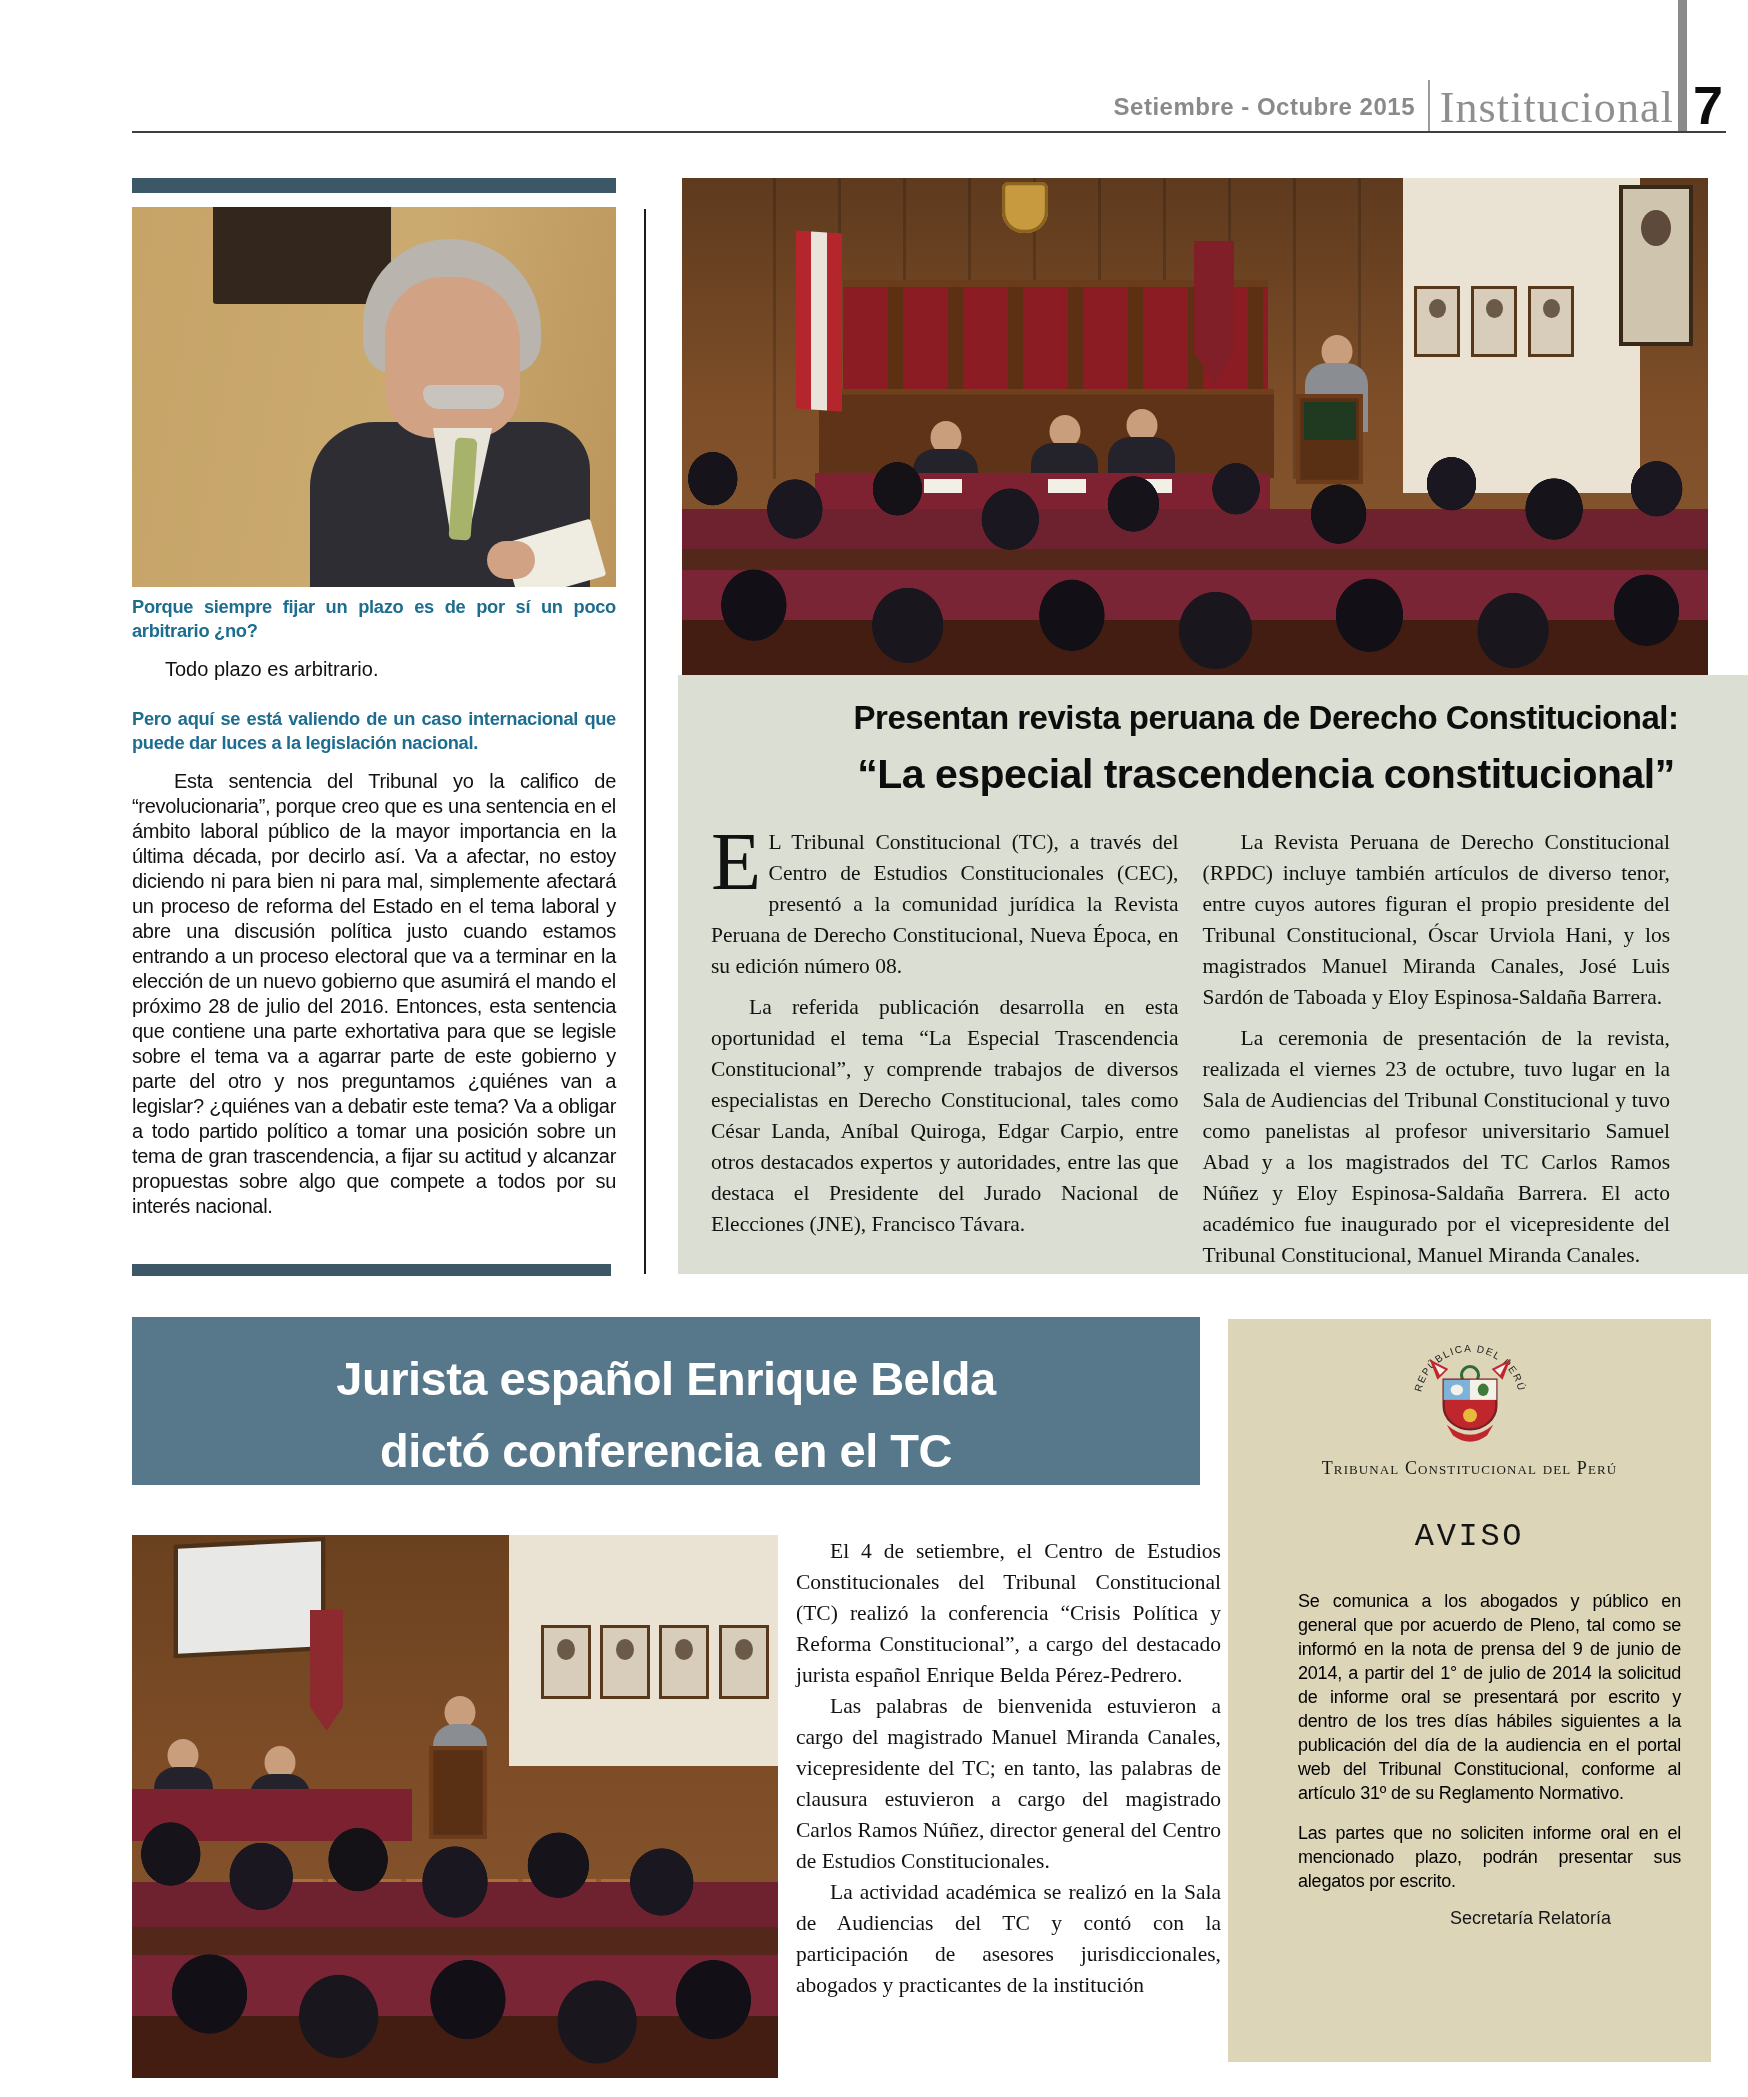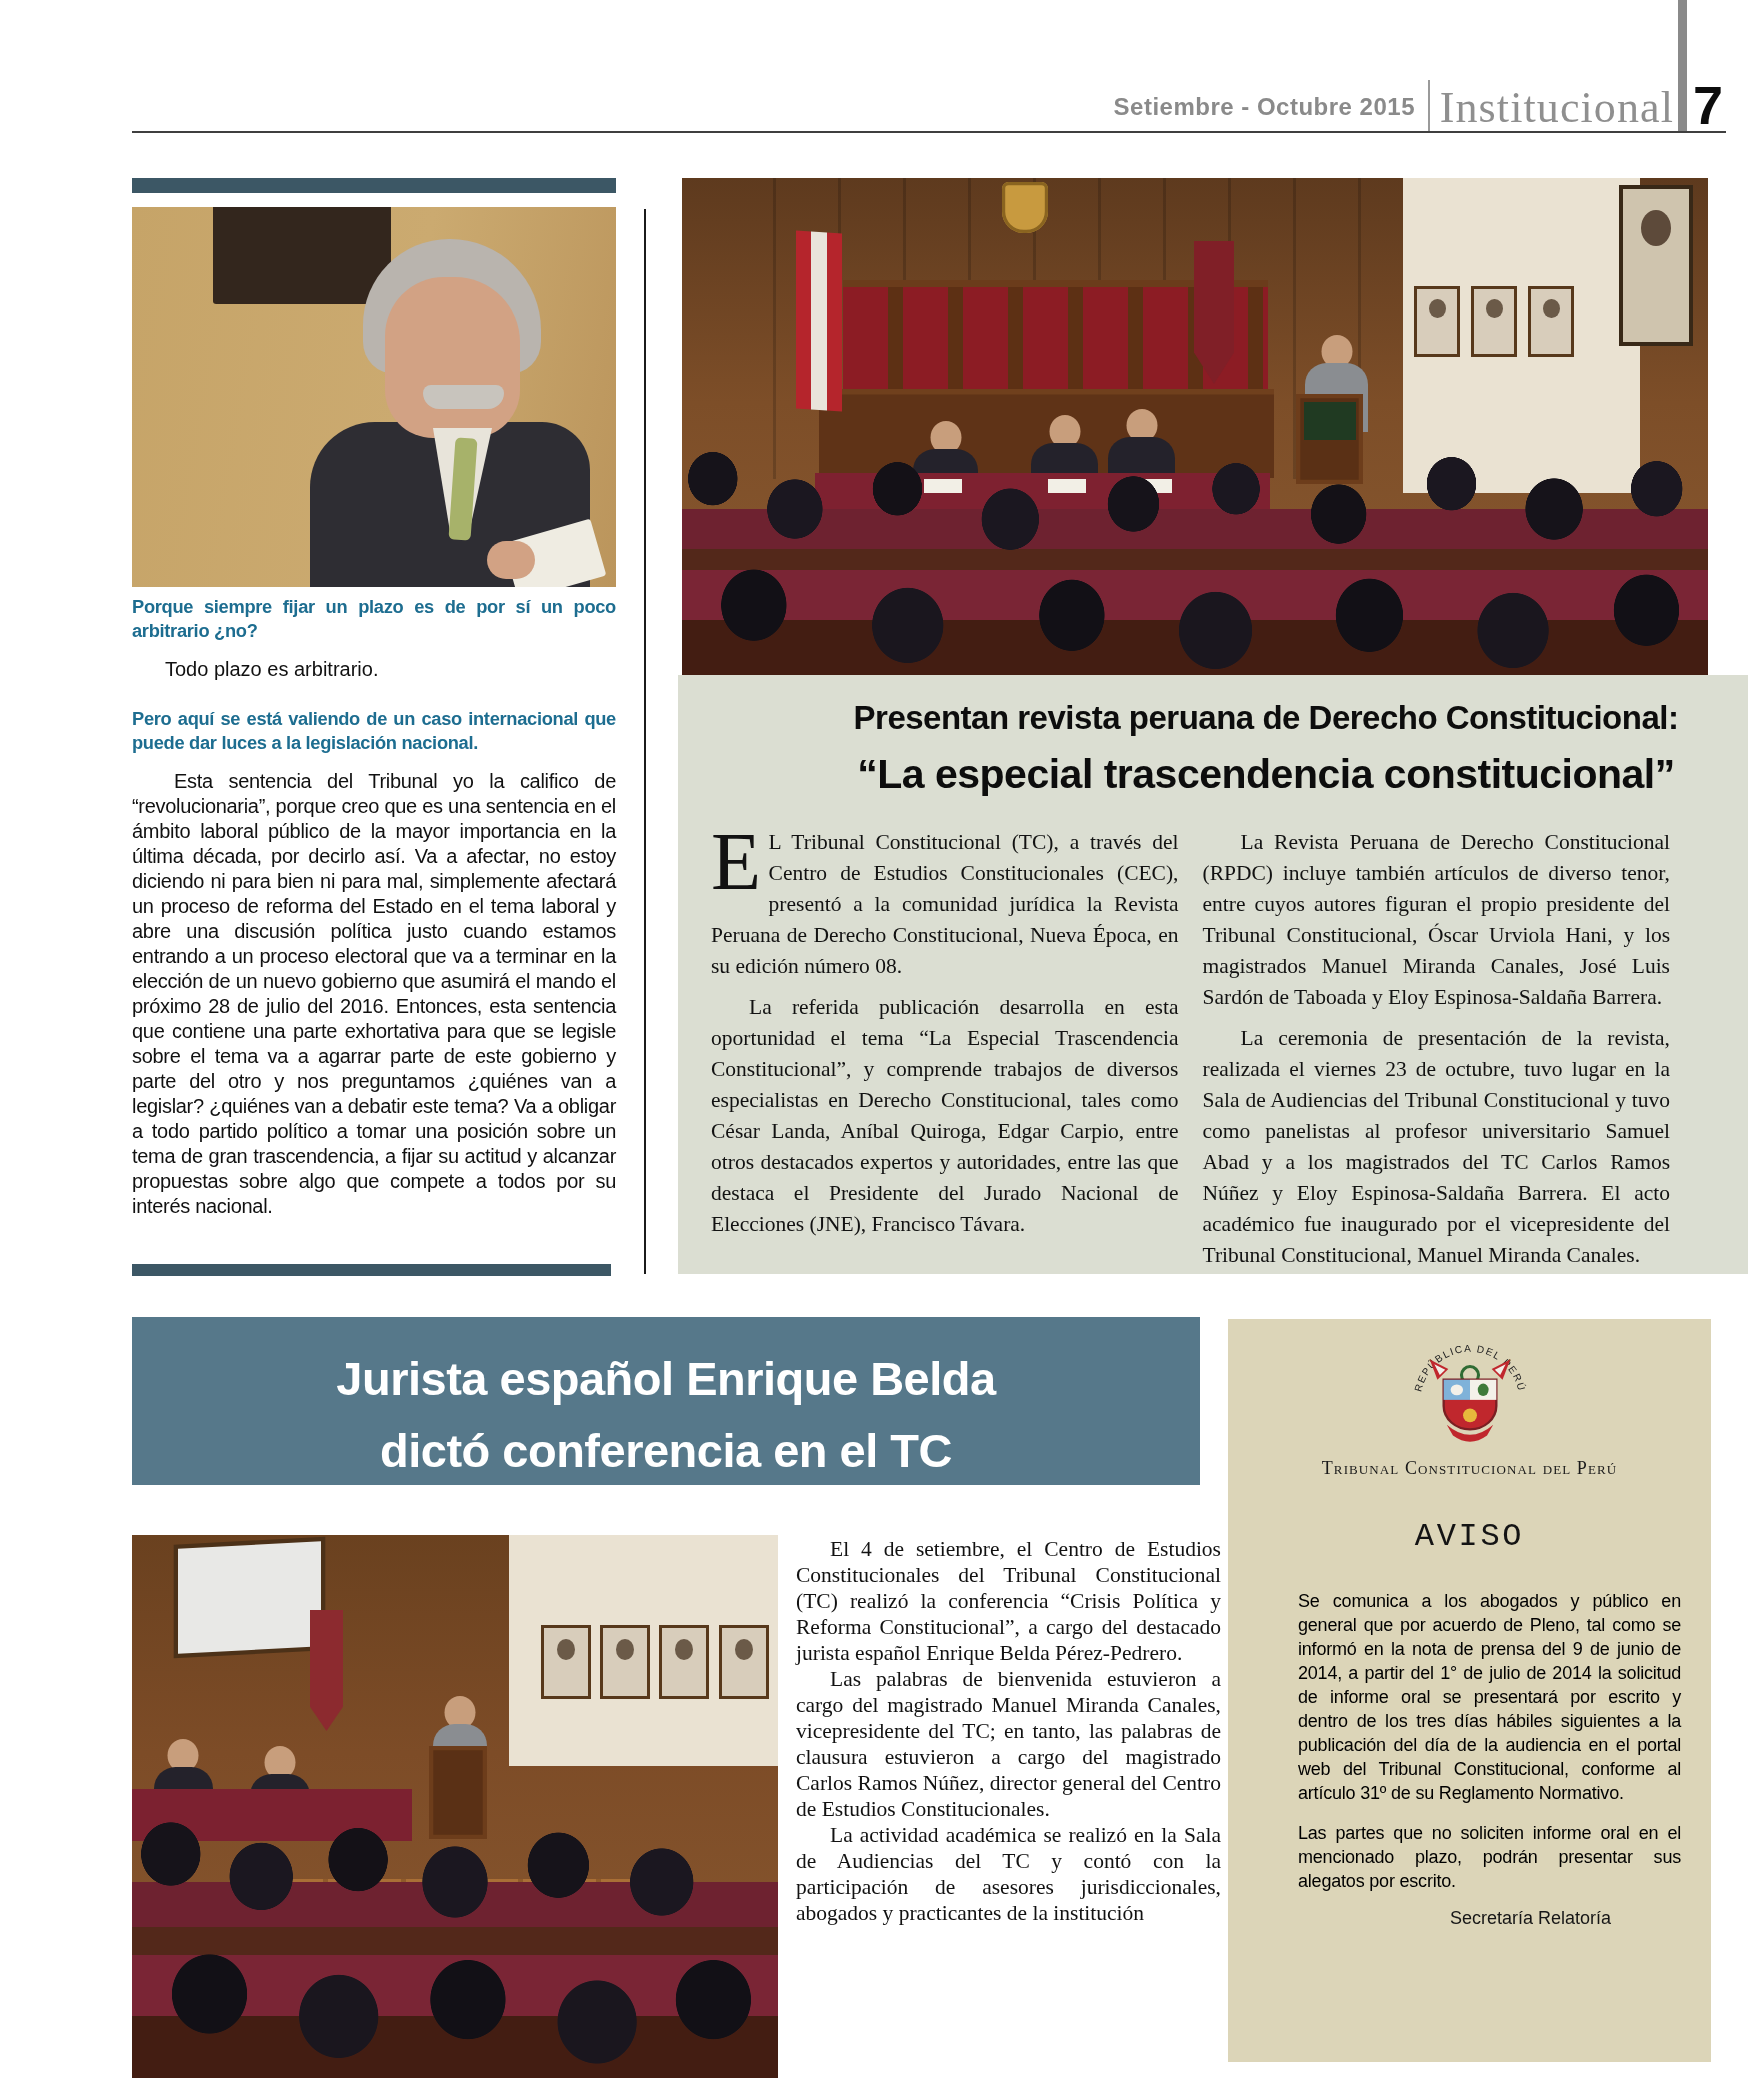"El 4 de setiembre, el" .conf-col { line-height: 26px -> 31px }
